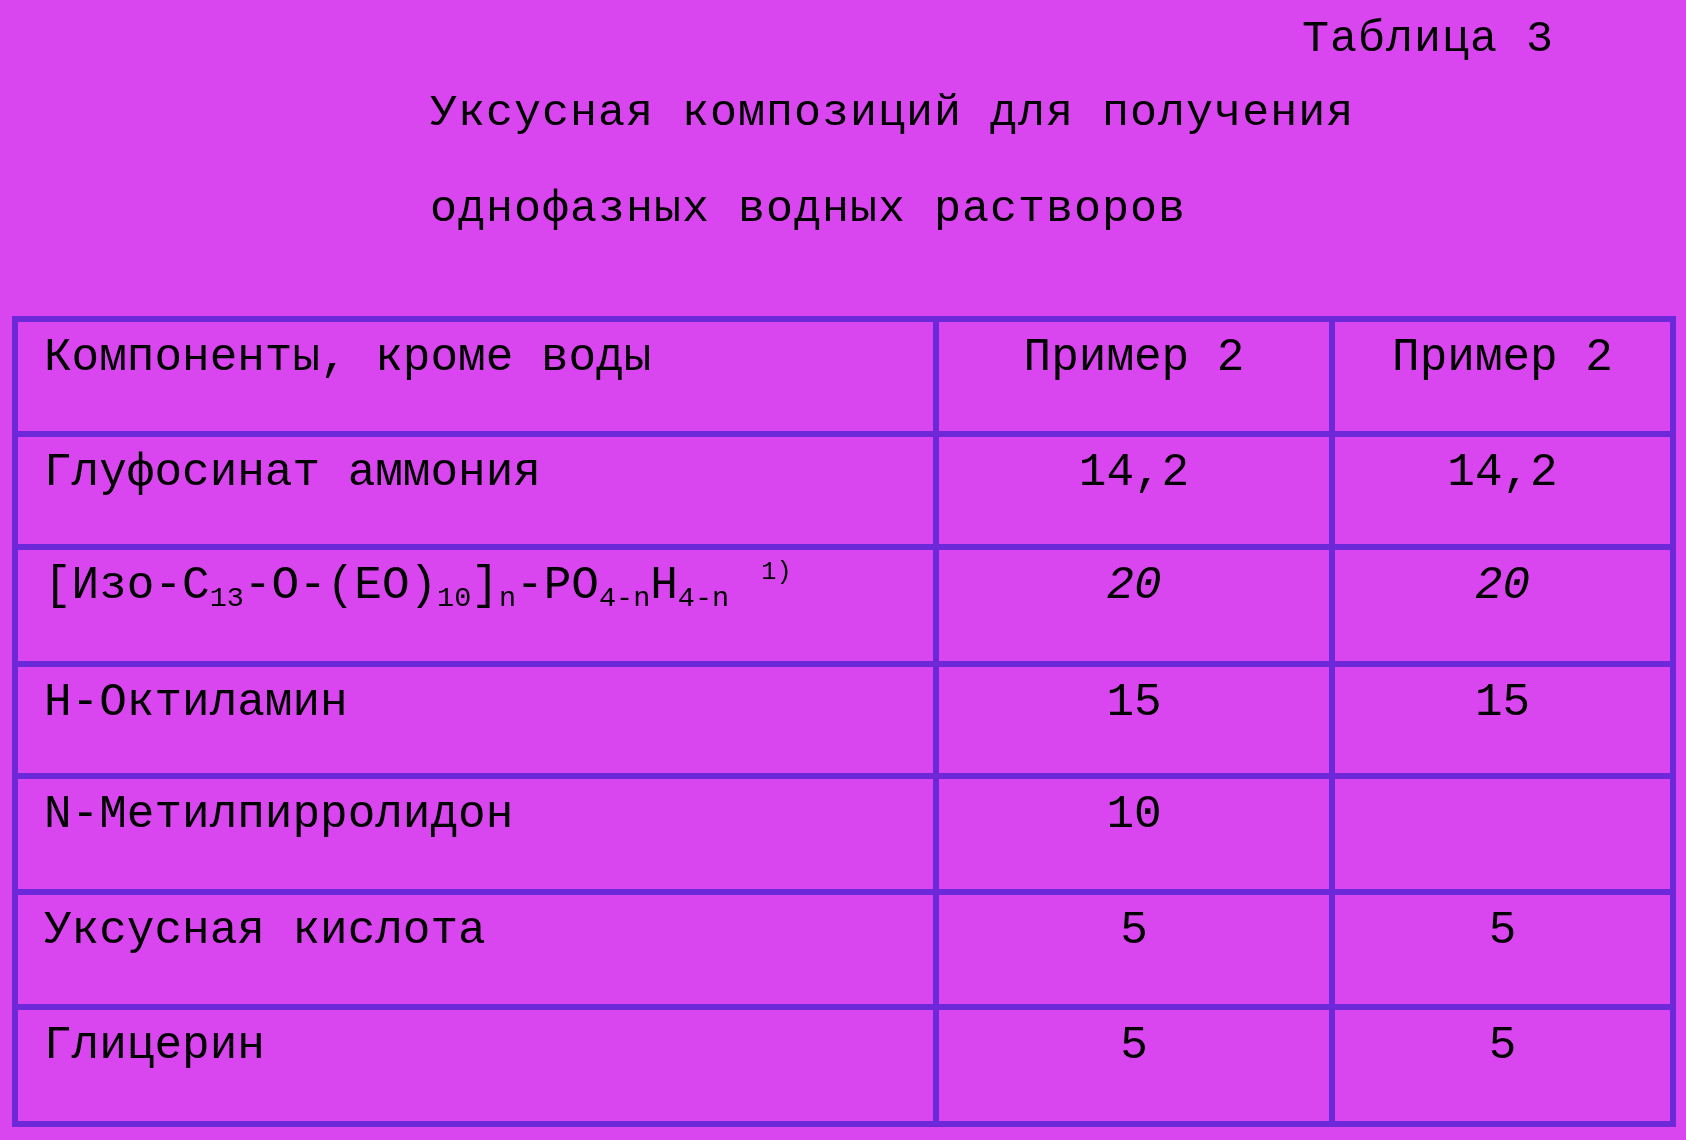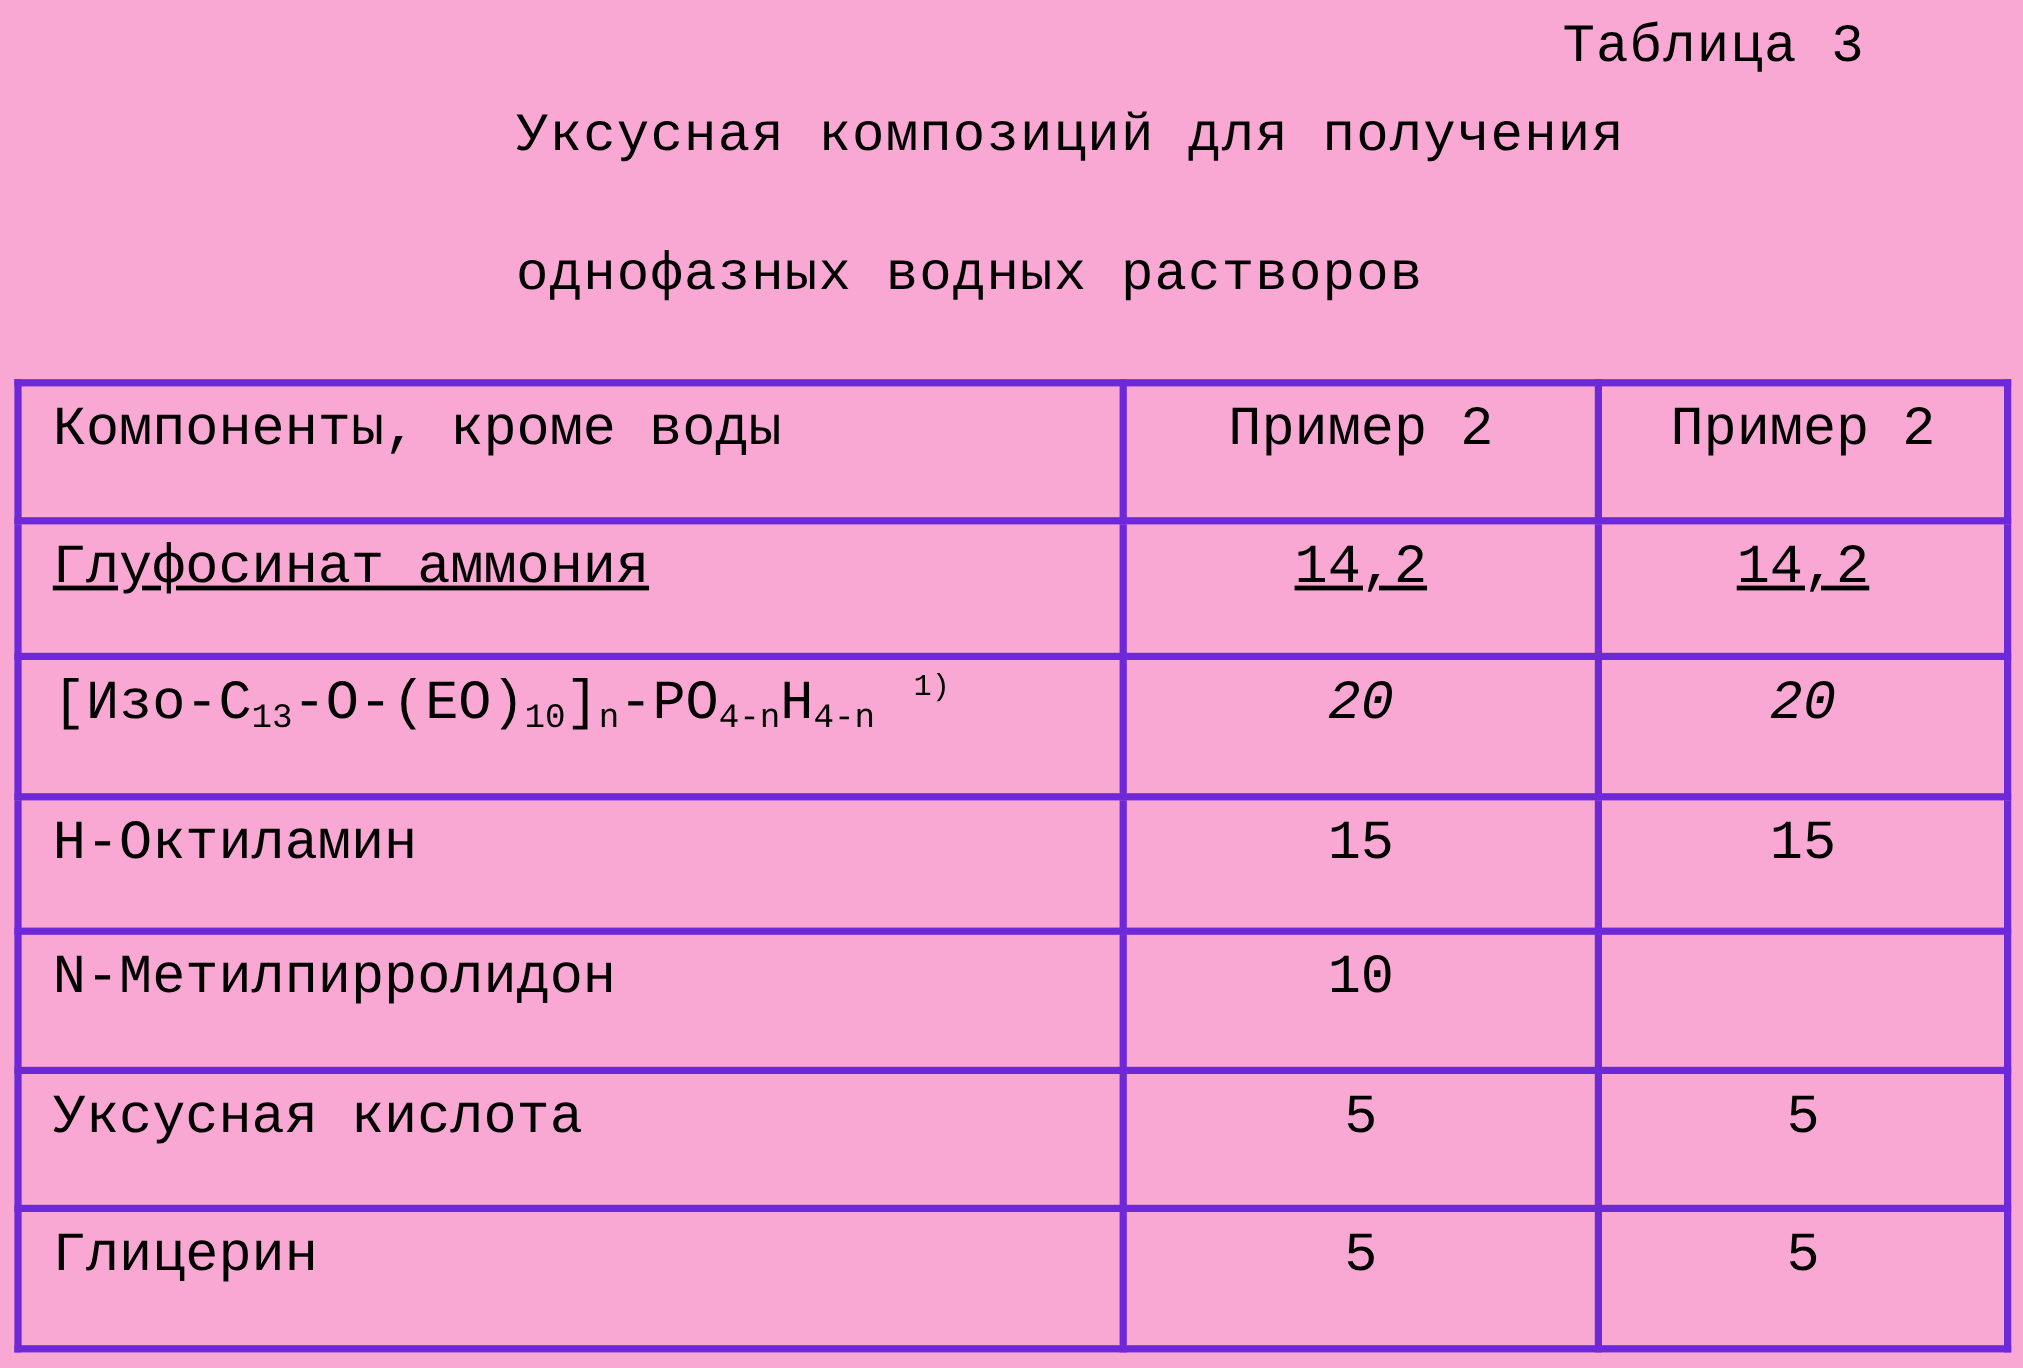"Таблица 3" .page { background: #f9a8d4 -> #d946ef }
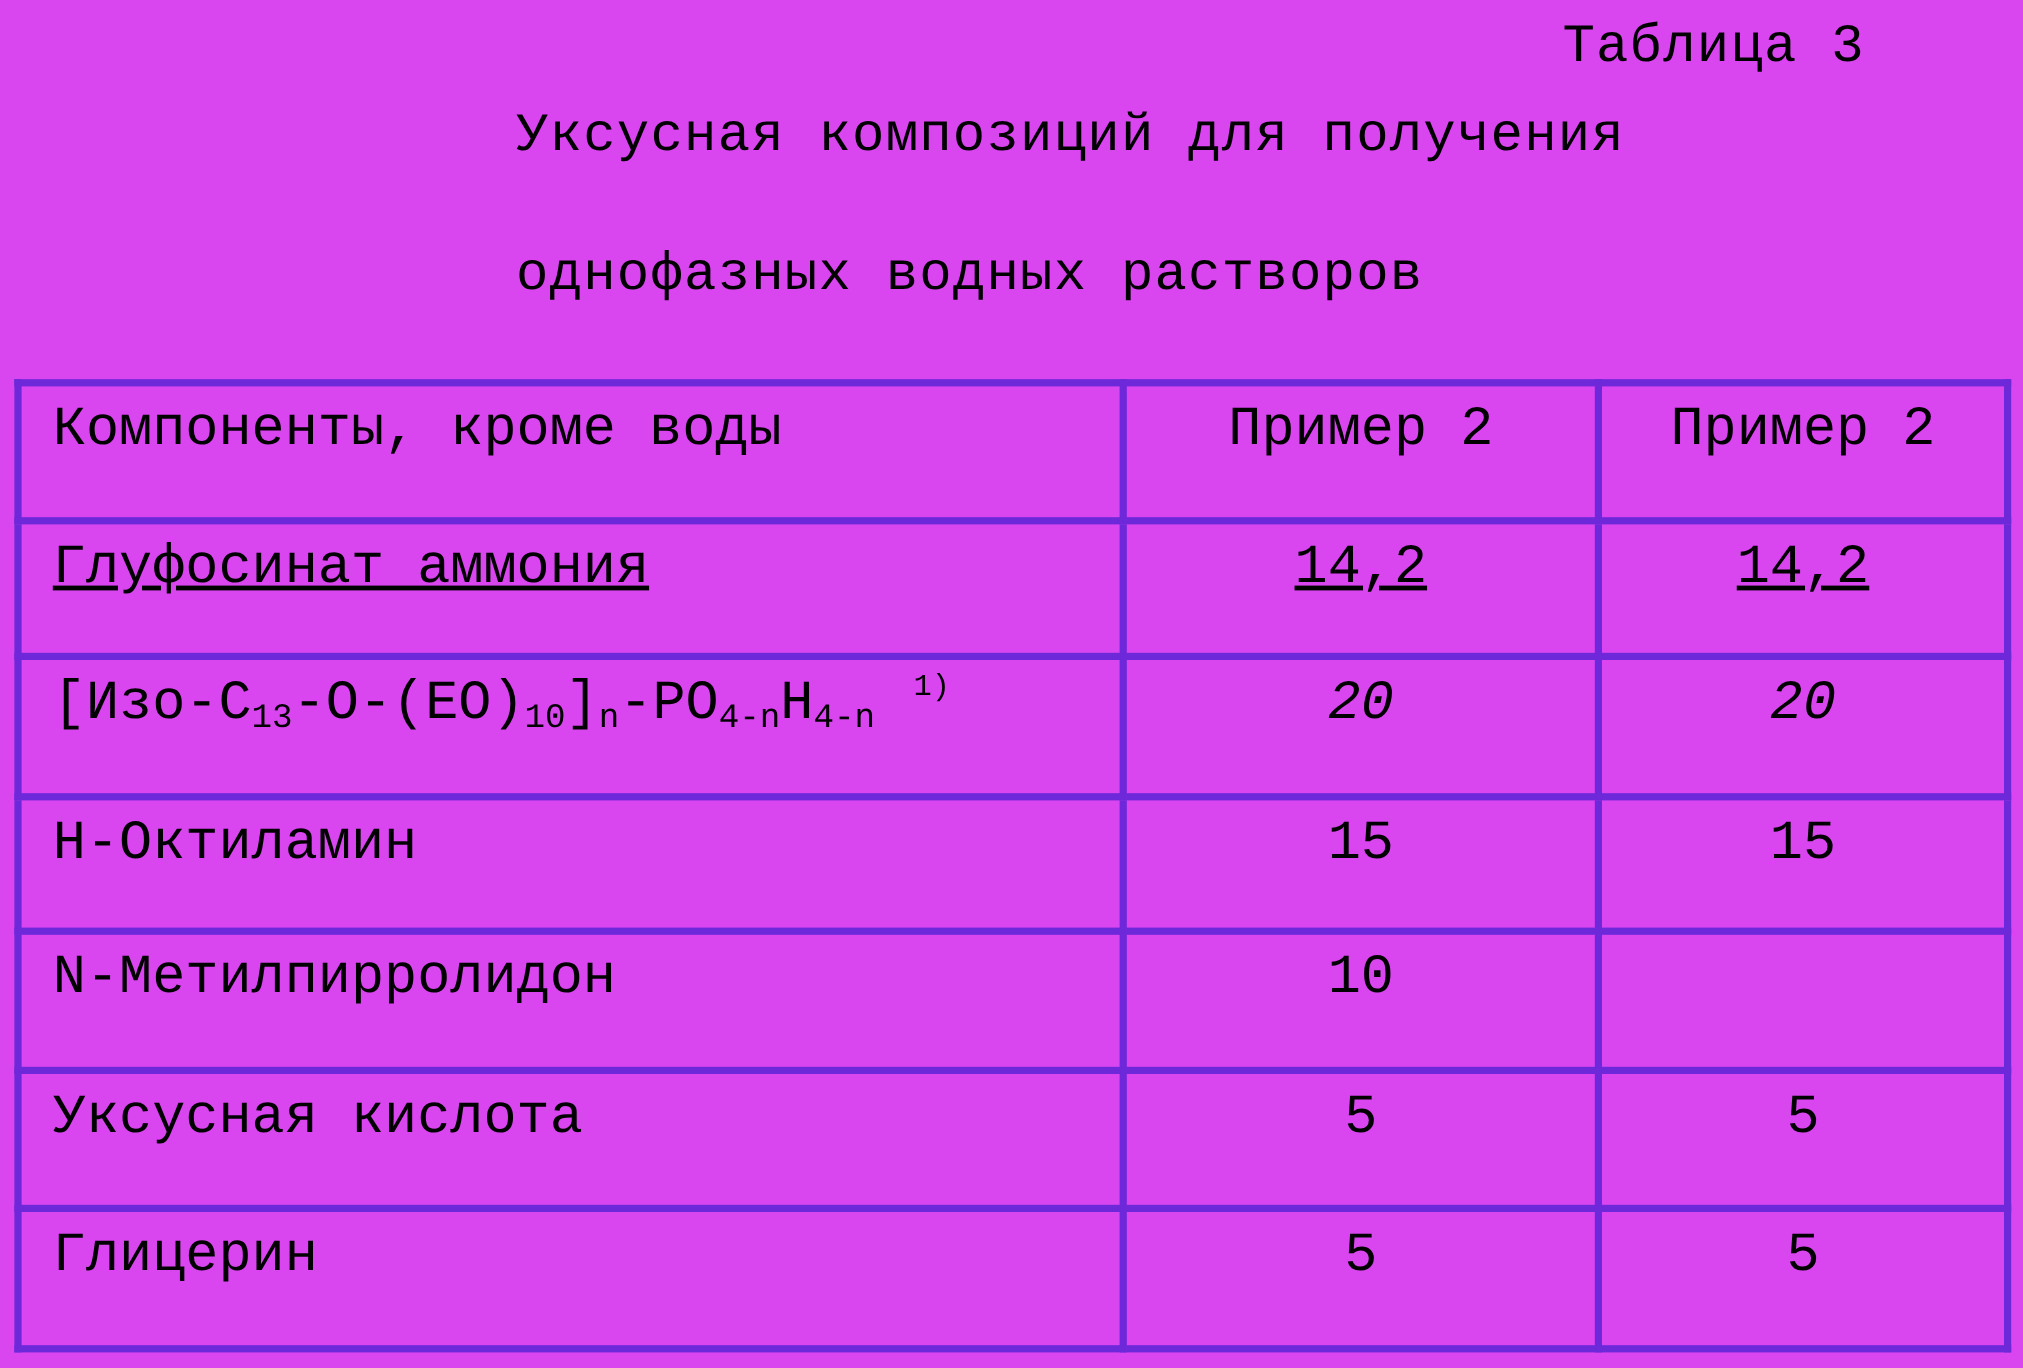"однофазных водных растворов" .title-line2 { top: 204px -> 184px }
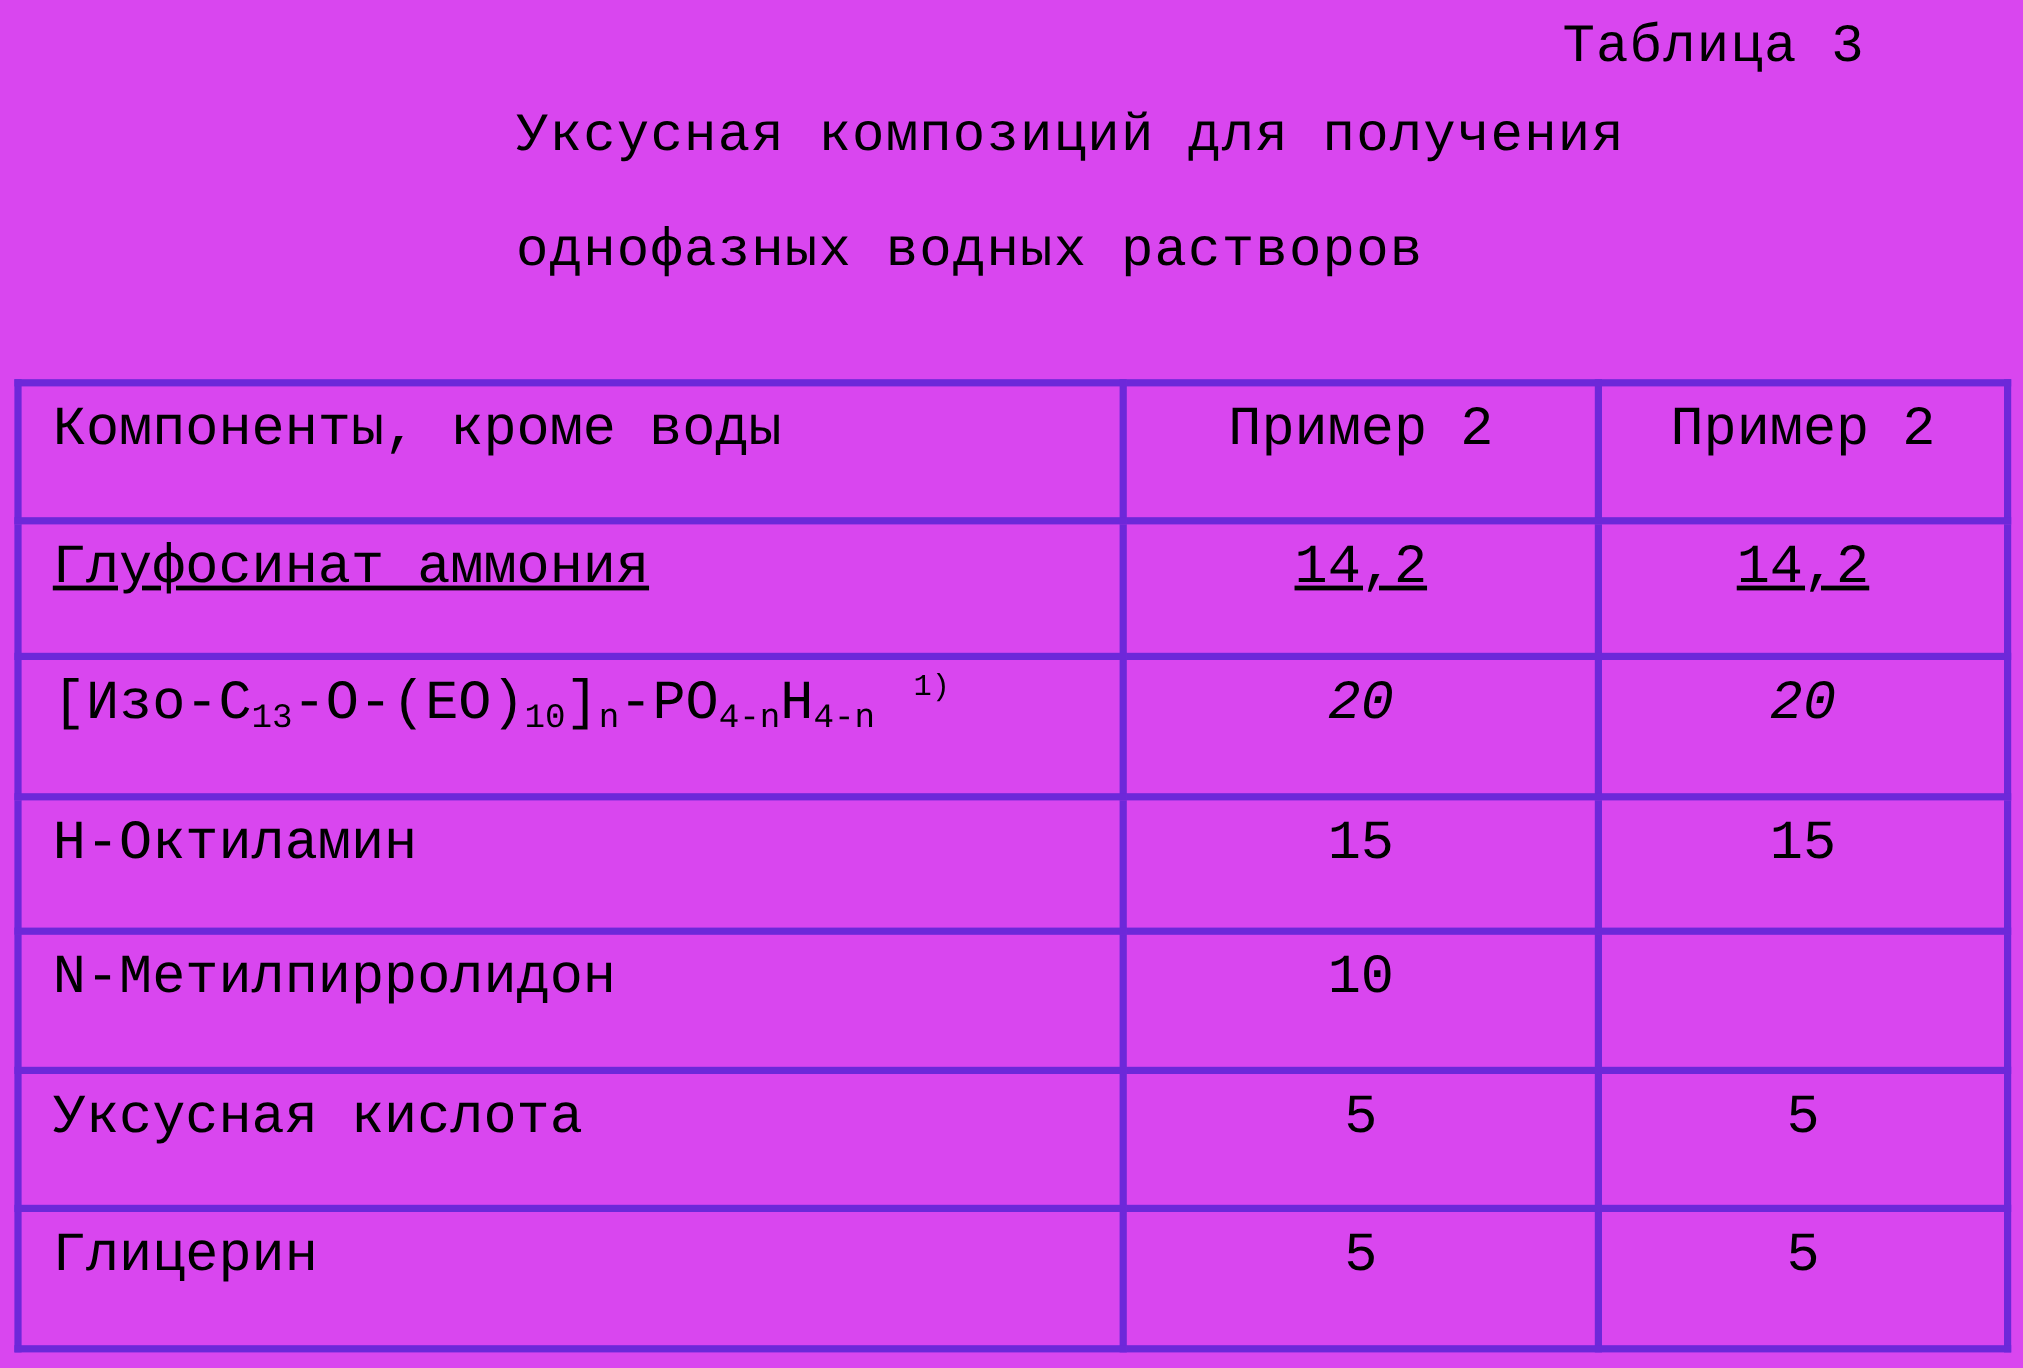"Глуфосинат аммония" tr { text-decoration: underline -> none }
